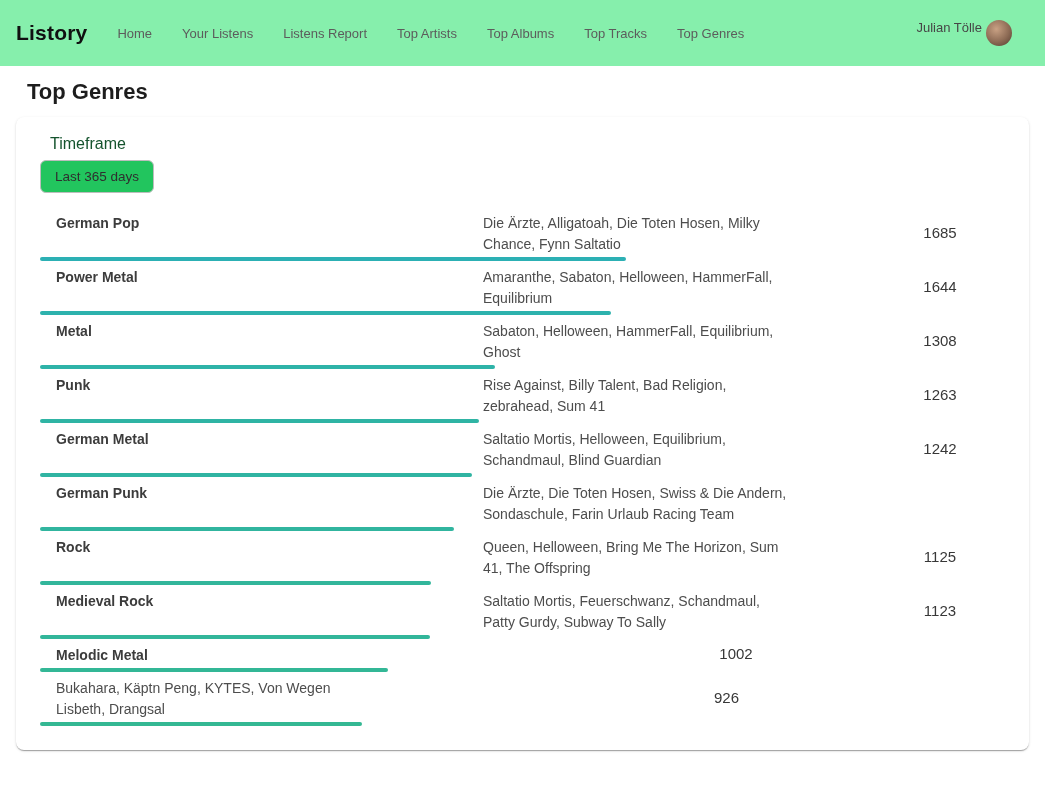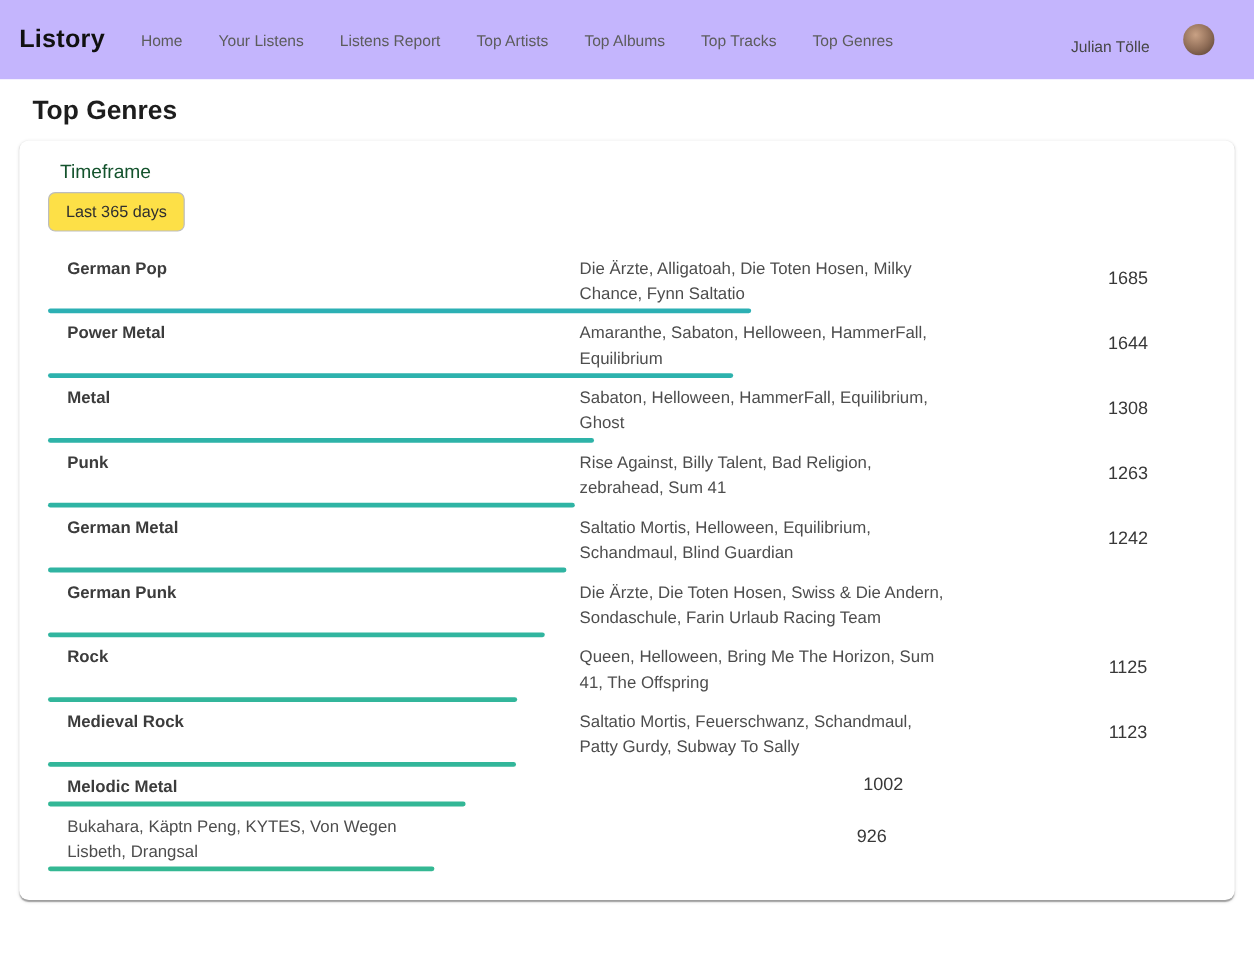"Listory" .header { background: #c4b5fd -> #86efac }
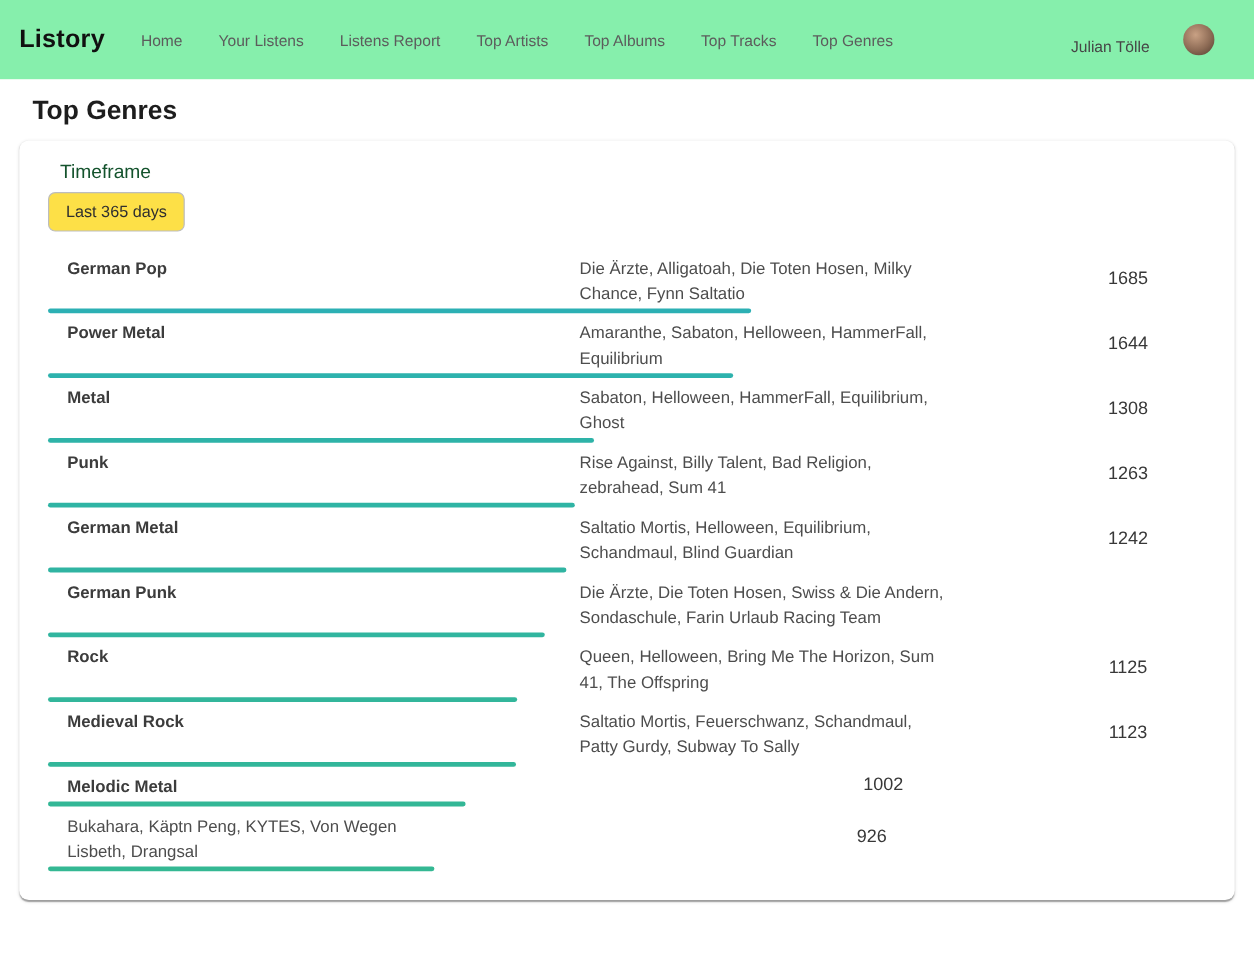"Julian Tölle" .user { align-items: flex-end -> flex-start; gap: 28px -> 4px }
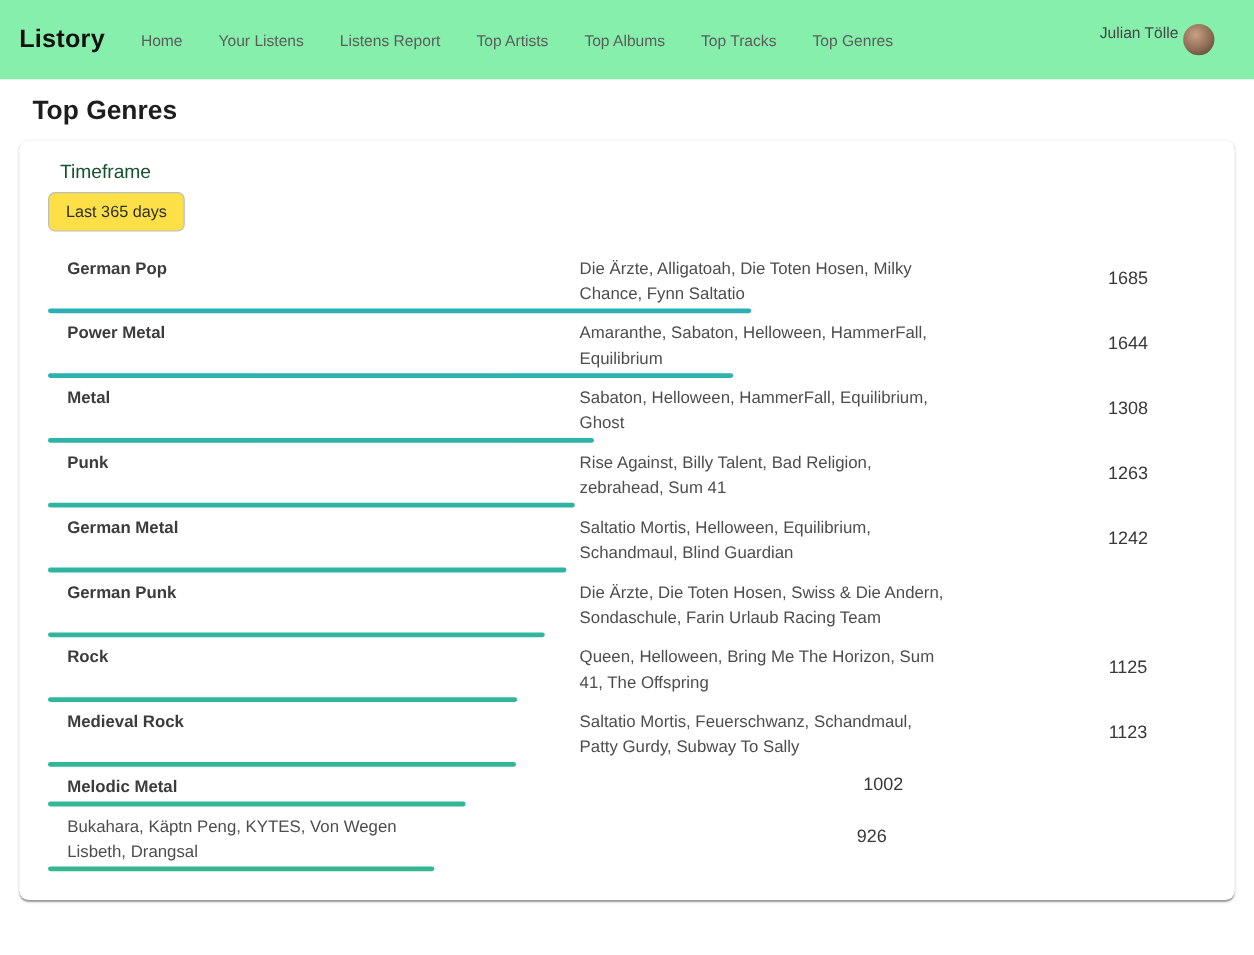"Last 365 days" .tf-select { background: #fde047 -> #22c55e }
